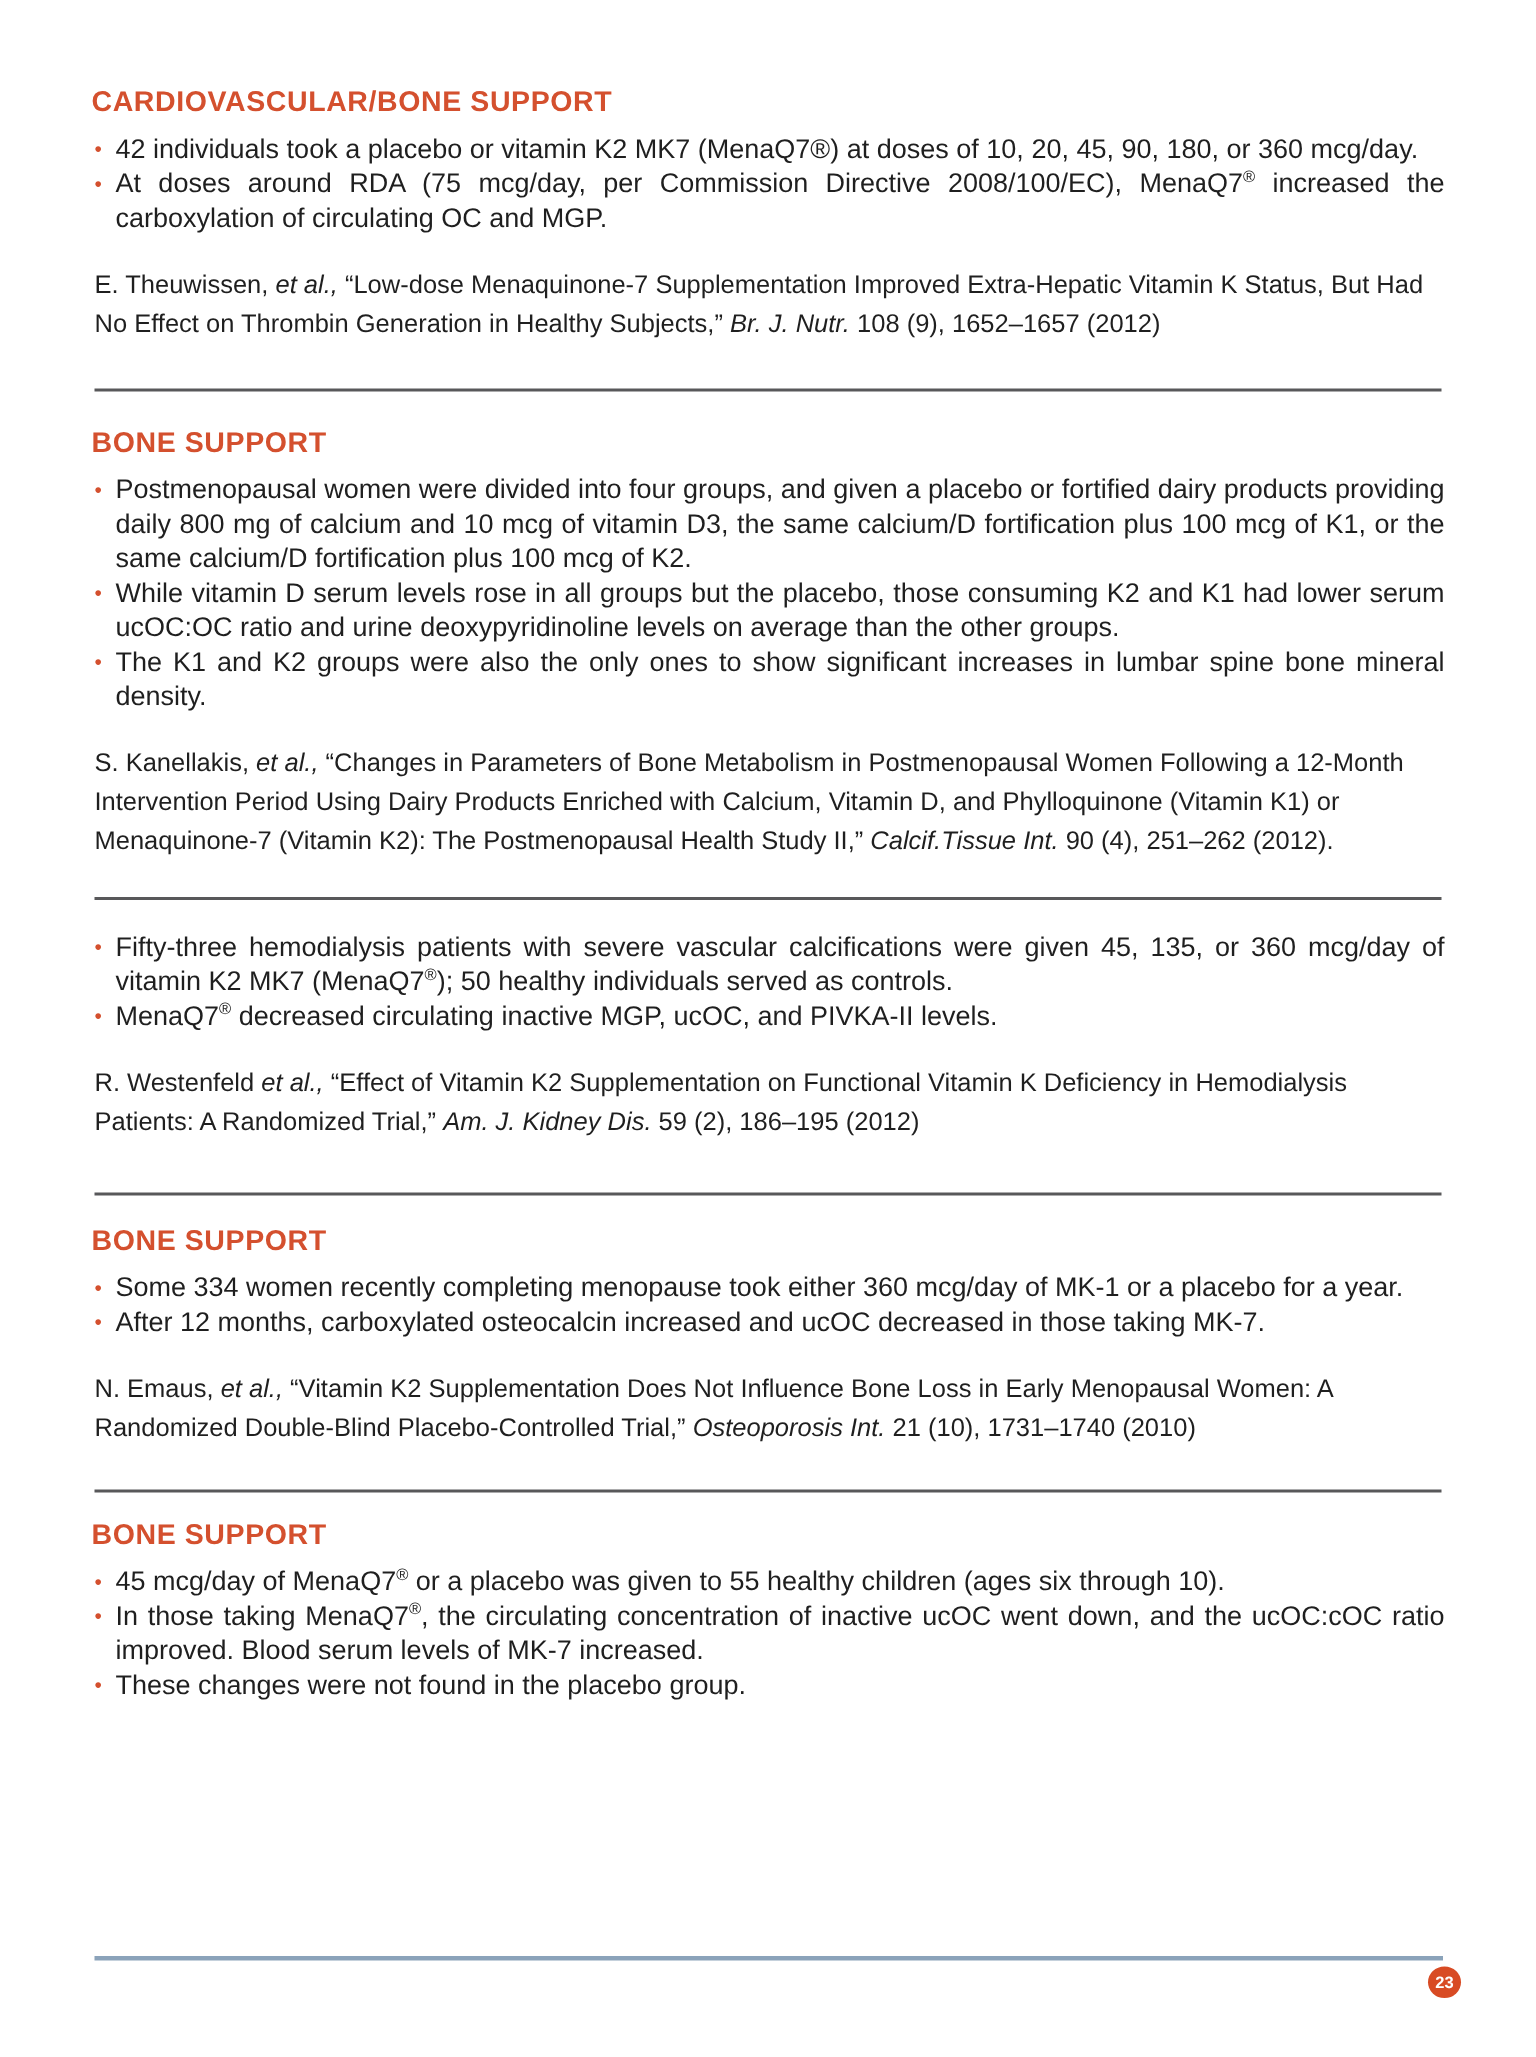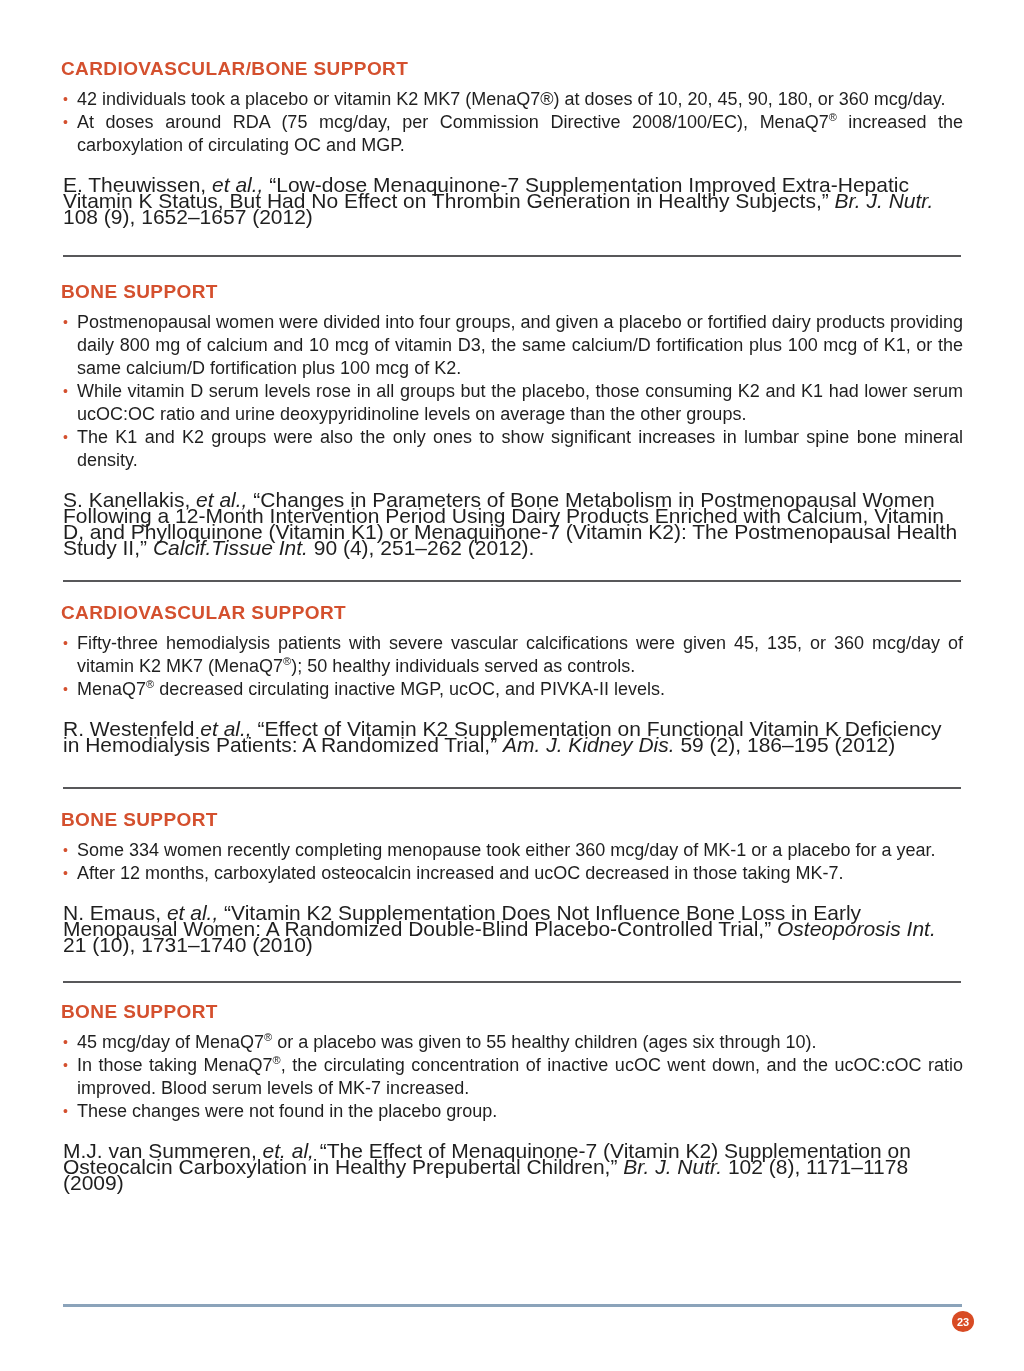"E. Theuwissen, et al., “Low-dose" .citation { font-size: 21px -> 17px; line-height: 16px -> 26px }
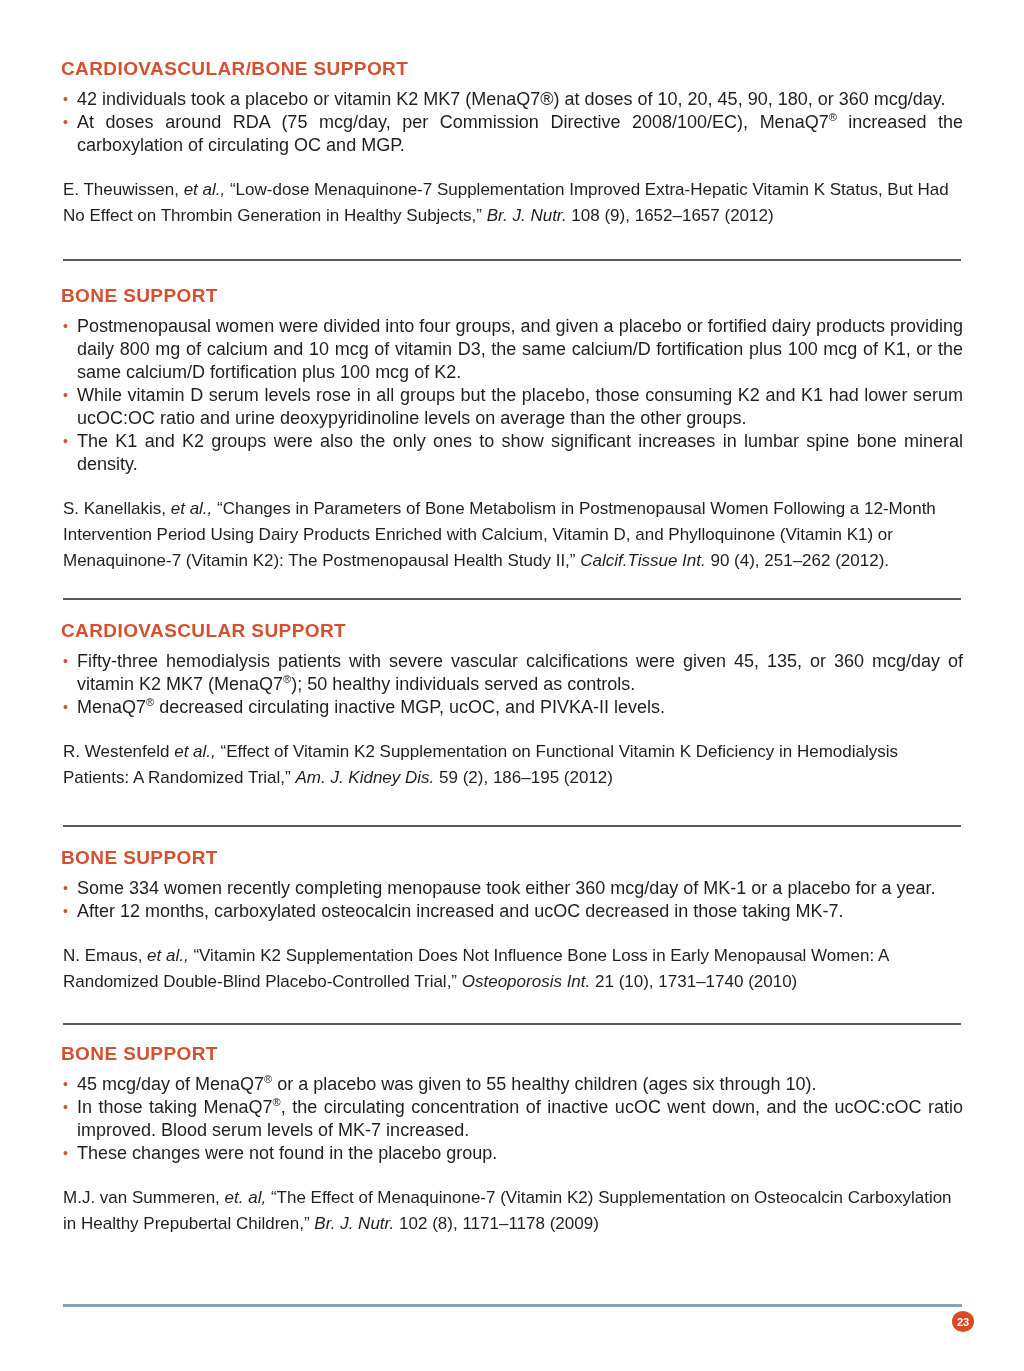"CARDIOVASCULAR SUPPORT" h2.heading { html: <h2>CARDIOVASCULAR SUPPORT</h2> -> none }
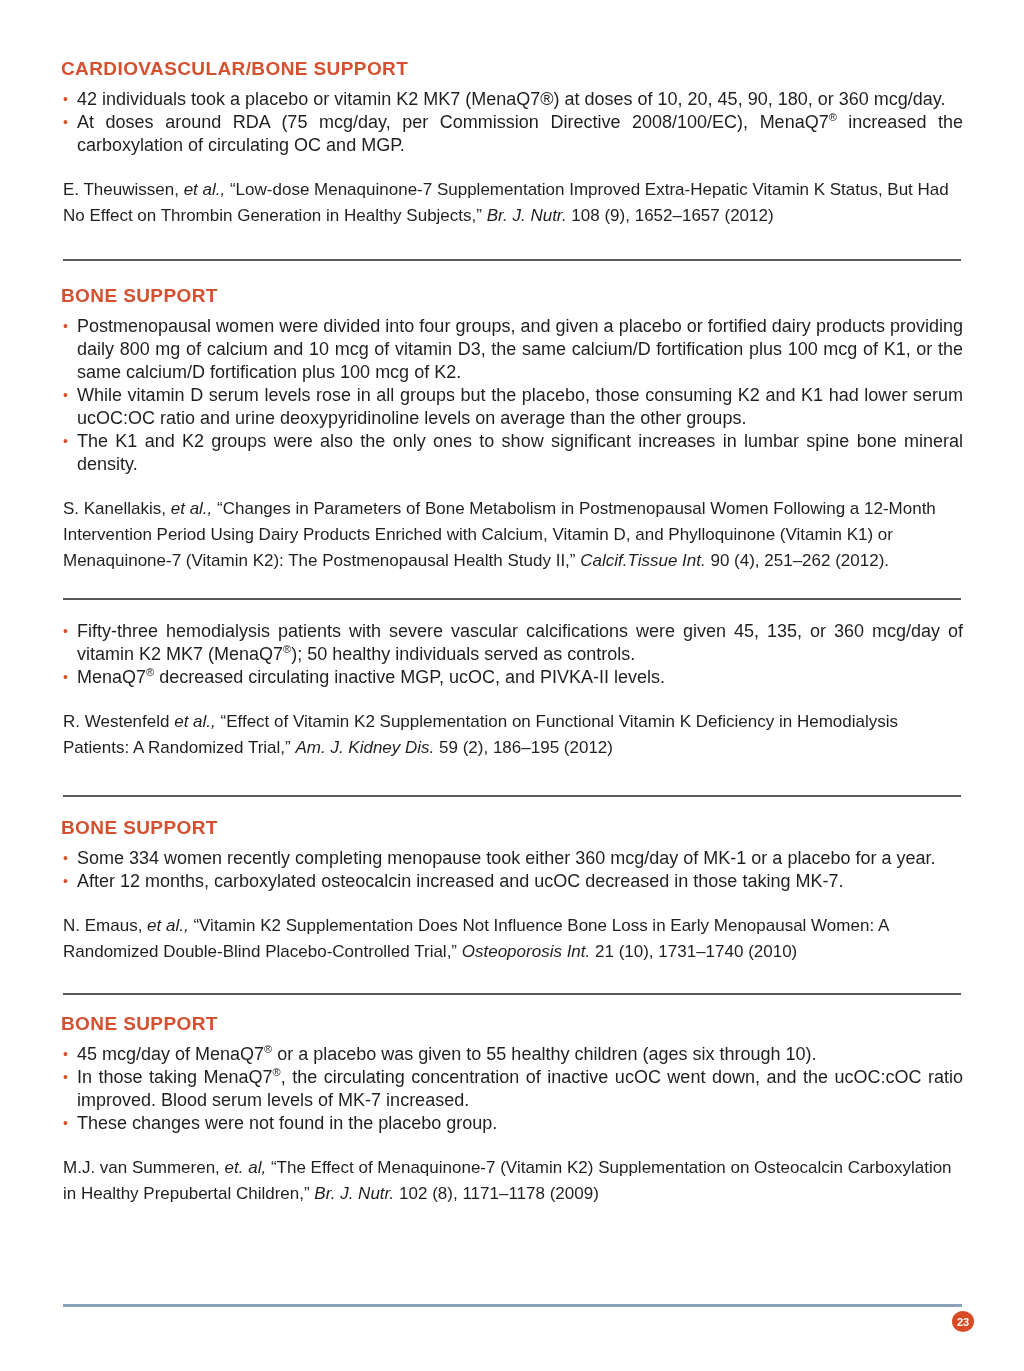"M.J. van Summeren, et. al," p.citation { html: <p><span>M.J. van Summeren, </span><span>et. al,</span><span> “The Effect of Menaquinone-7 (Vitamin K2) Supplementation on Osteocalcin Carboxylation in Healthy Prepubertal Children,” </span><span>Br. J. Nutr.</span><span> 102 (8), 1171–1178 (2009)</span></p> -> none }
